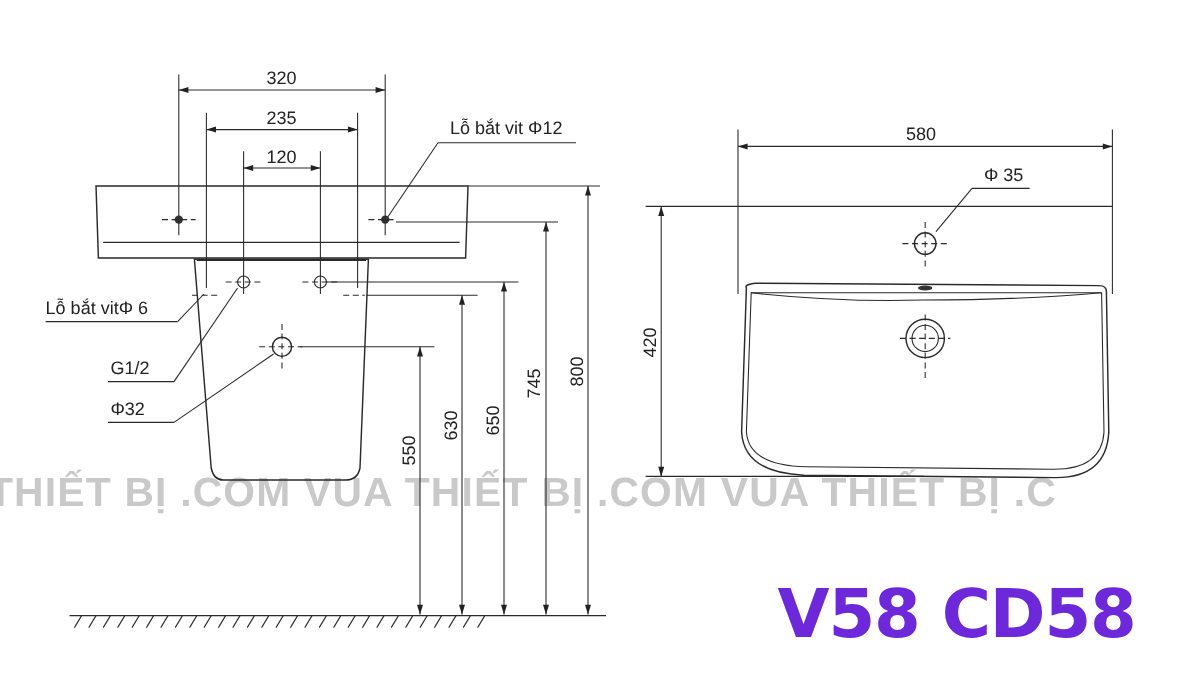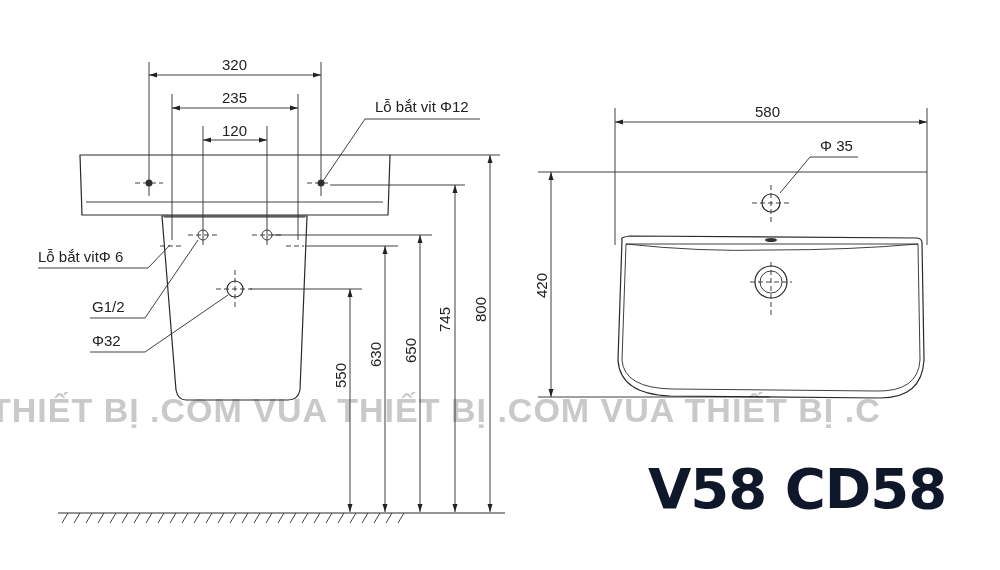"V58 CD58" .model { color: #0f172a -> #6d28d9; top: 456px -> 480px }
